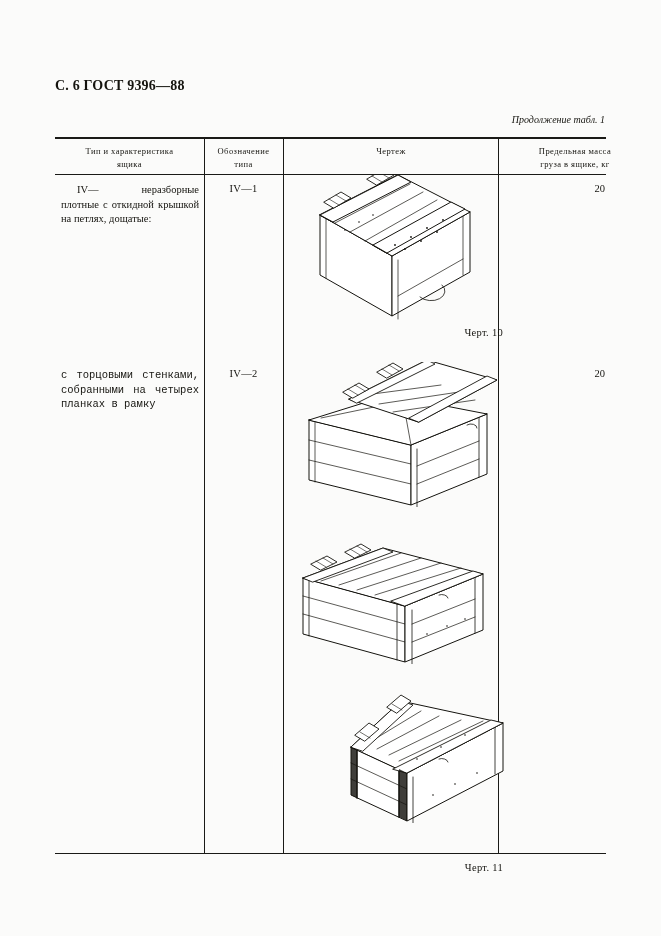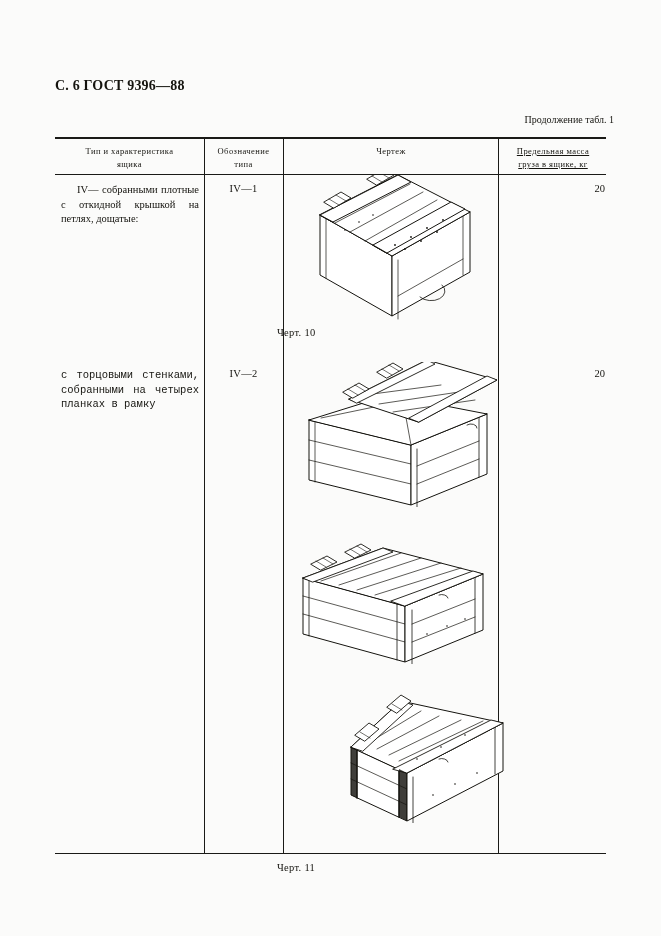"Продолжение табл. 1" .tbl-continuation { font-style: none -> italic; right: 47px -> 56px }
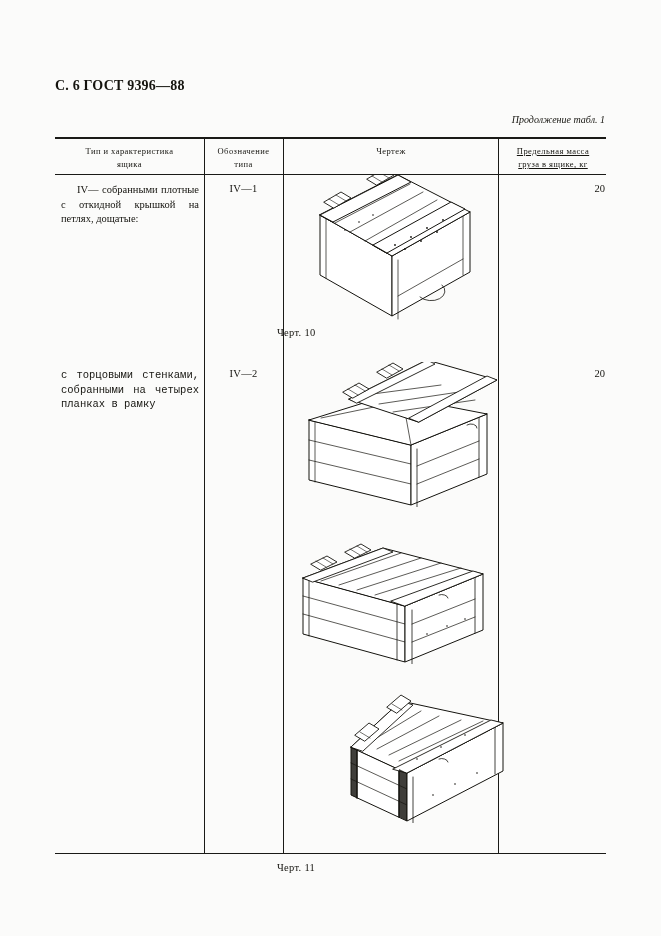"Предельная масса" .ch-4 { left: 446px -> 468px; text-decoration: underline -> none }
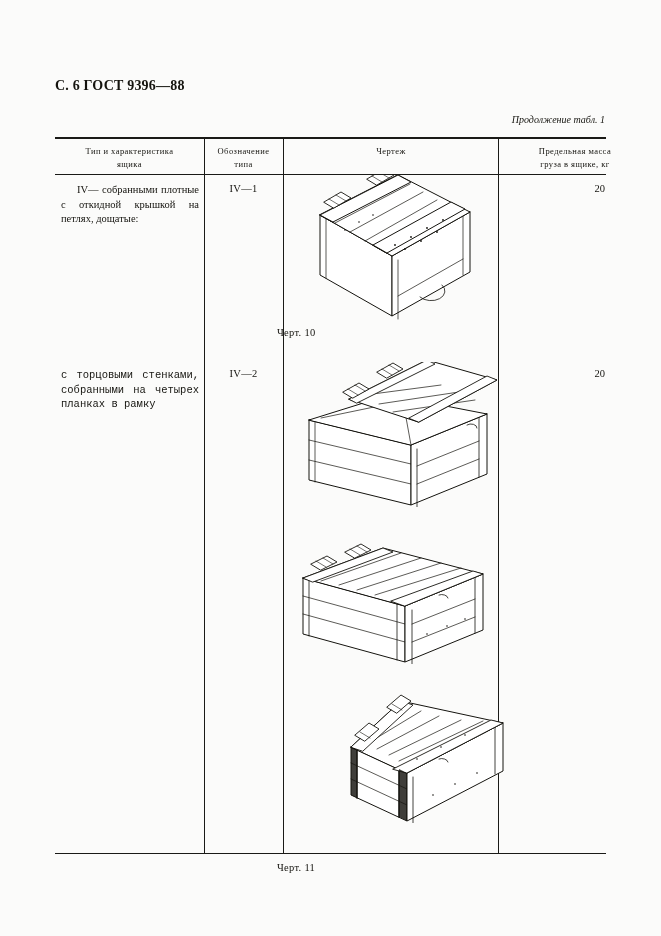"IV— собранными плотные с откидной" div.cell-desc { text: собранными -> неразборные }
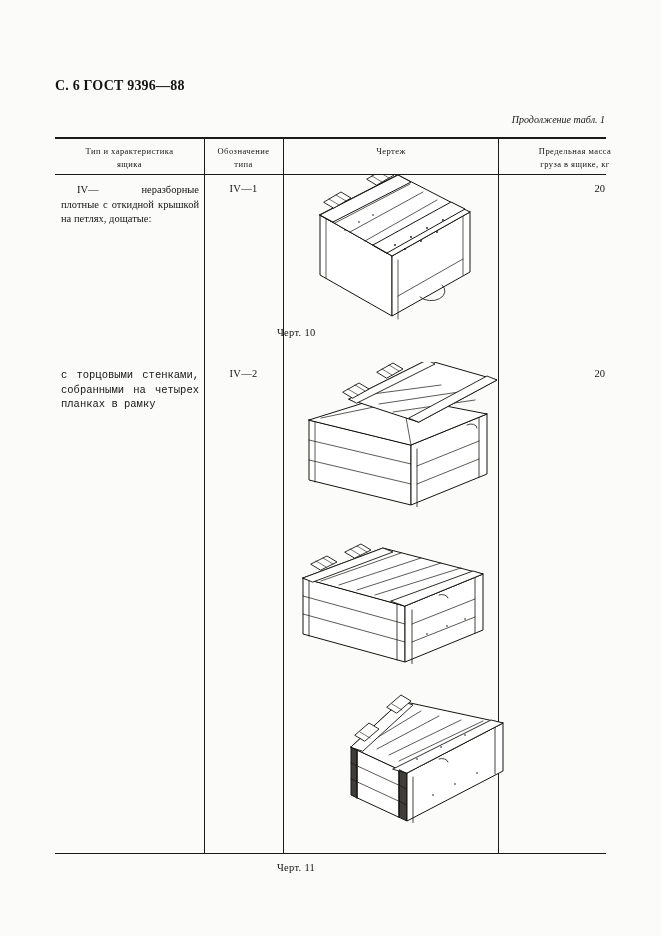"Черт. 10" .fig-caption { left: 222px -> 238px; text-align: left -> right }
